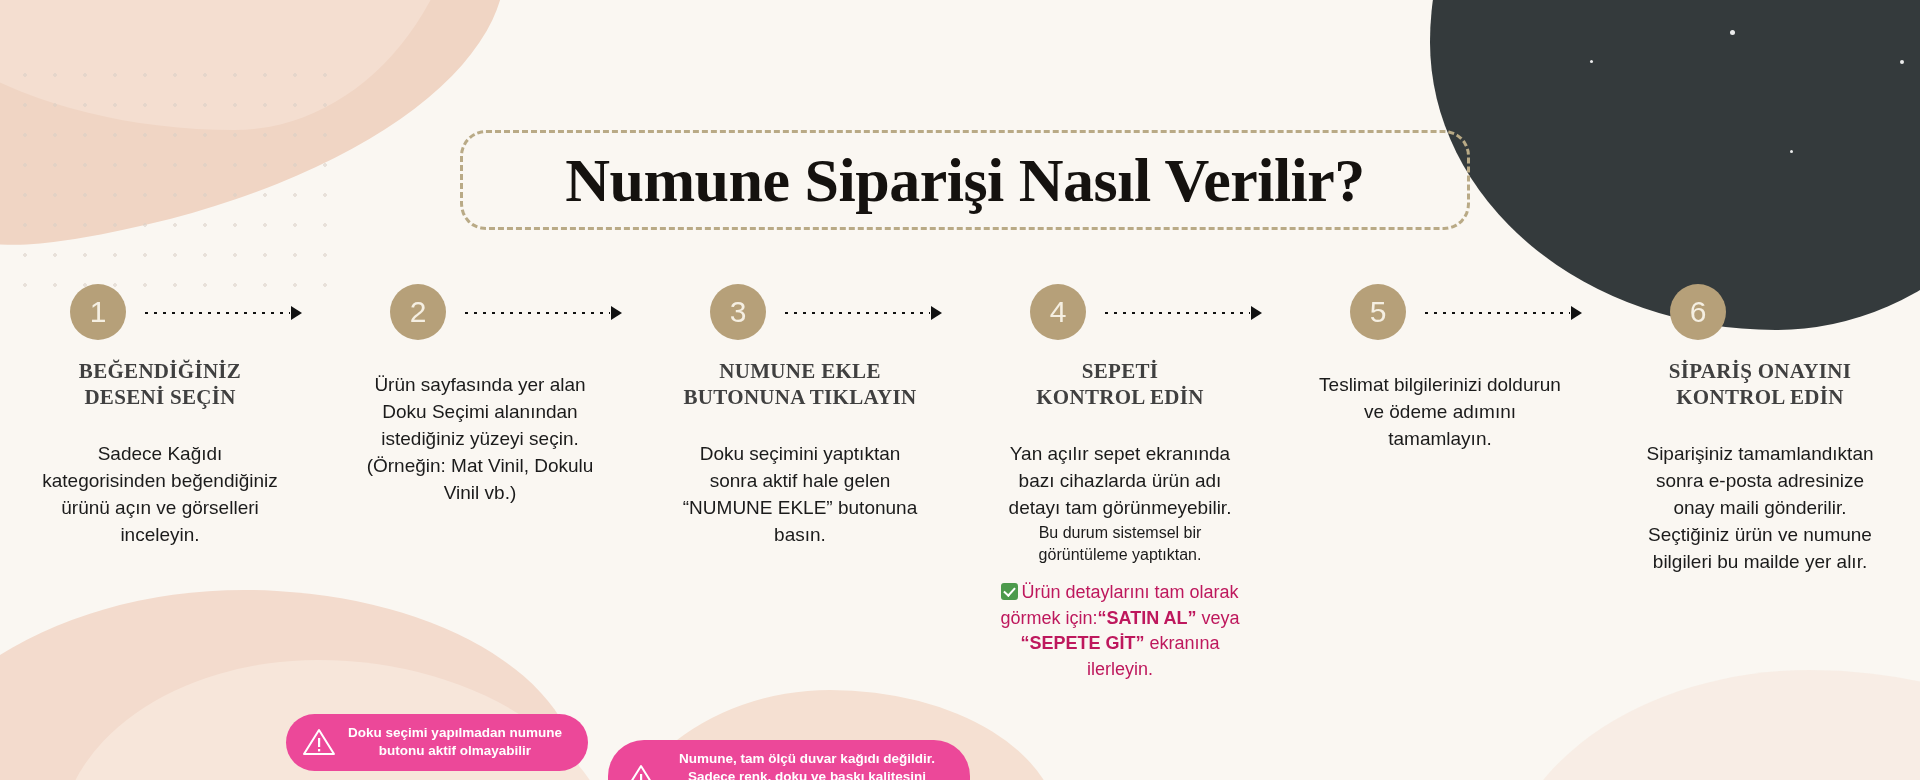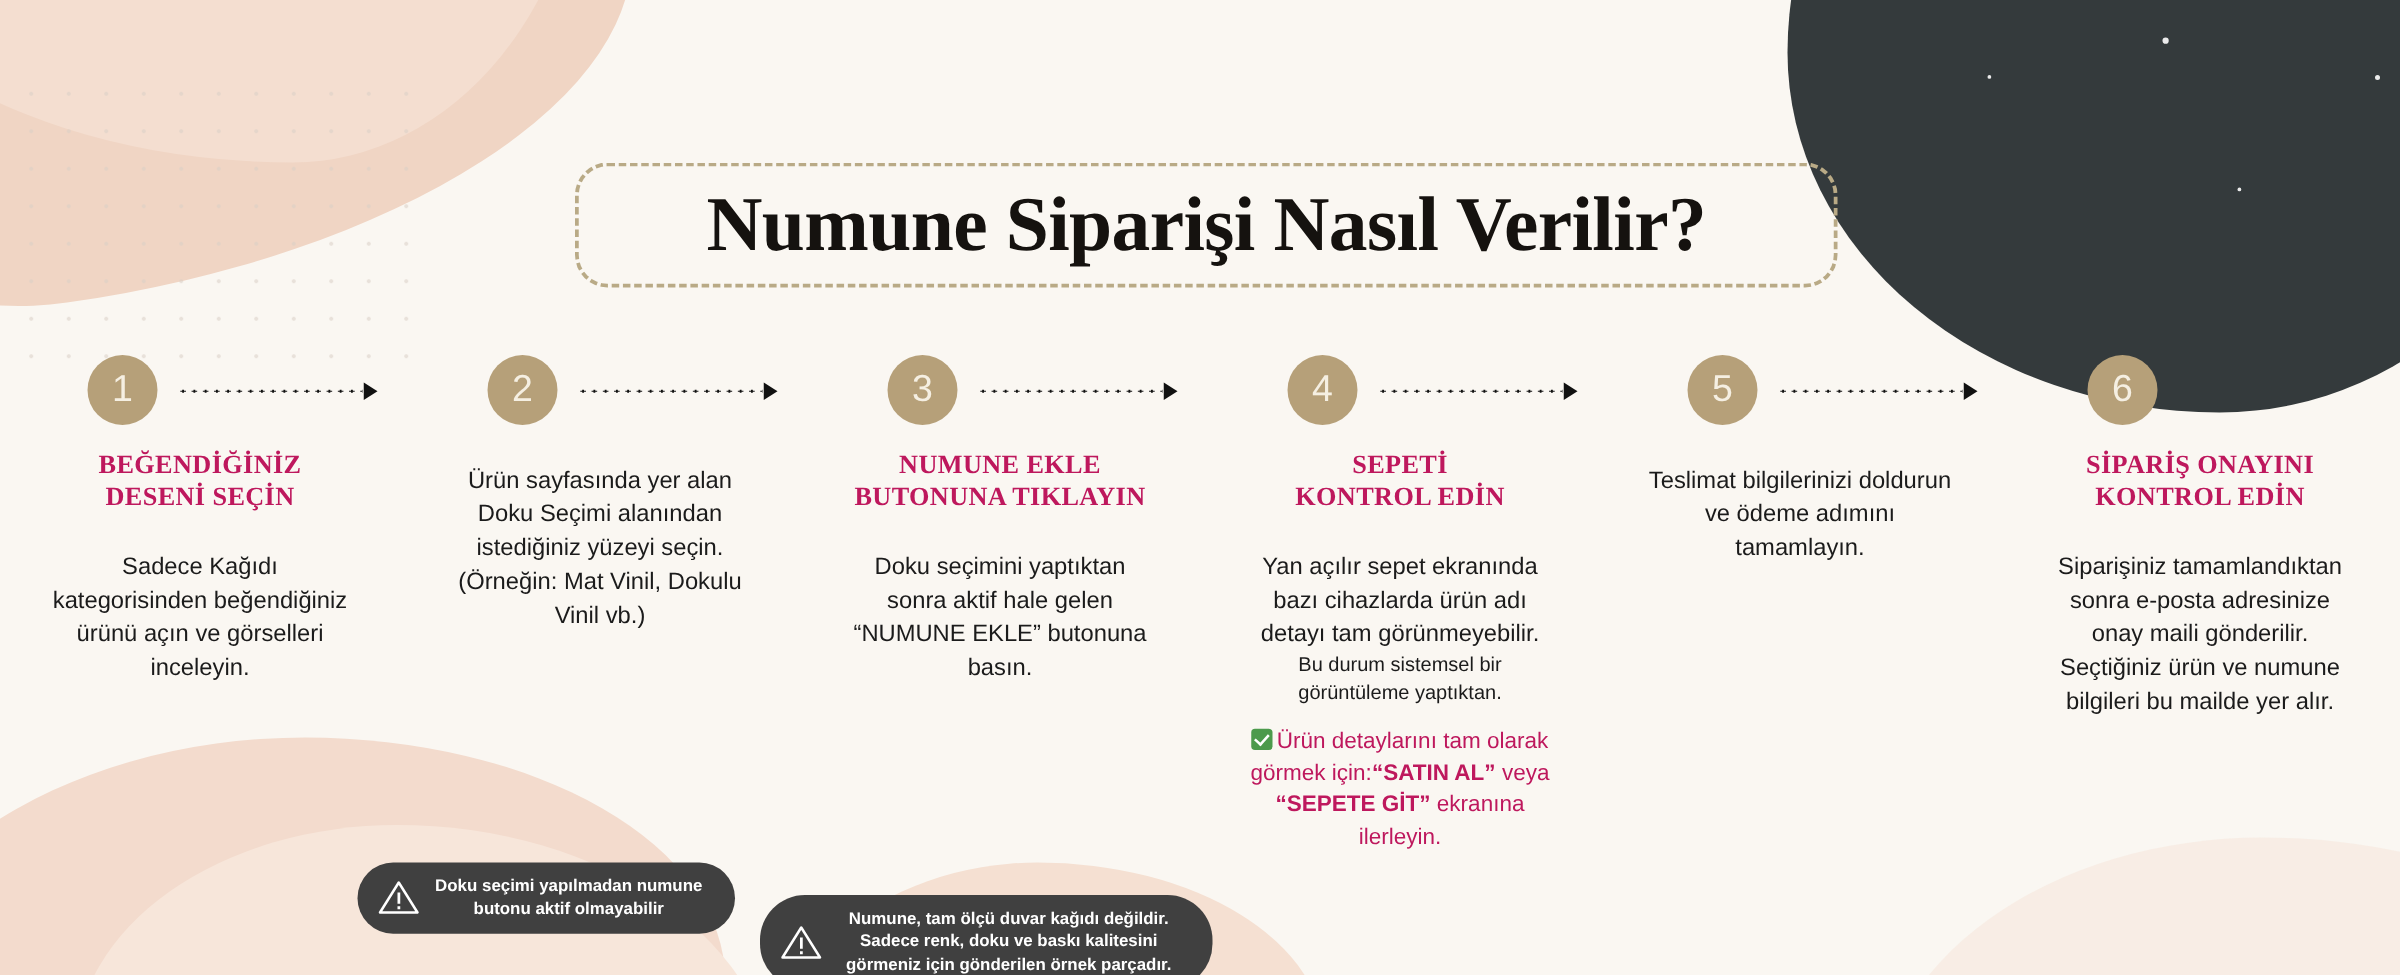"BEĞENDİĞİNİZ" .step-title { color: #be185d -> #404040 }
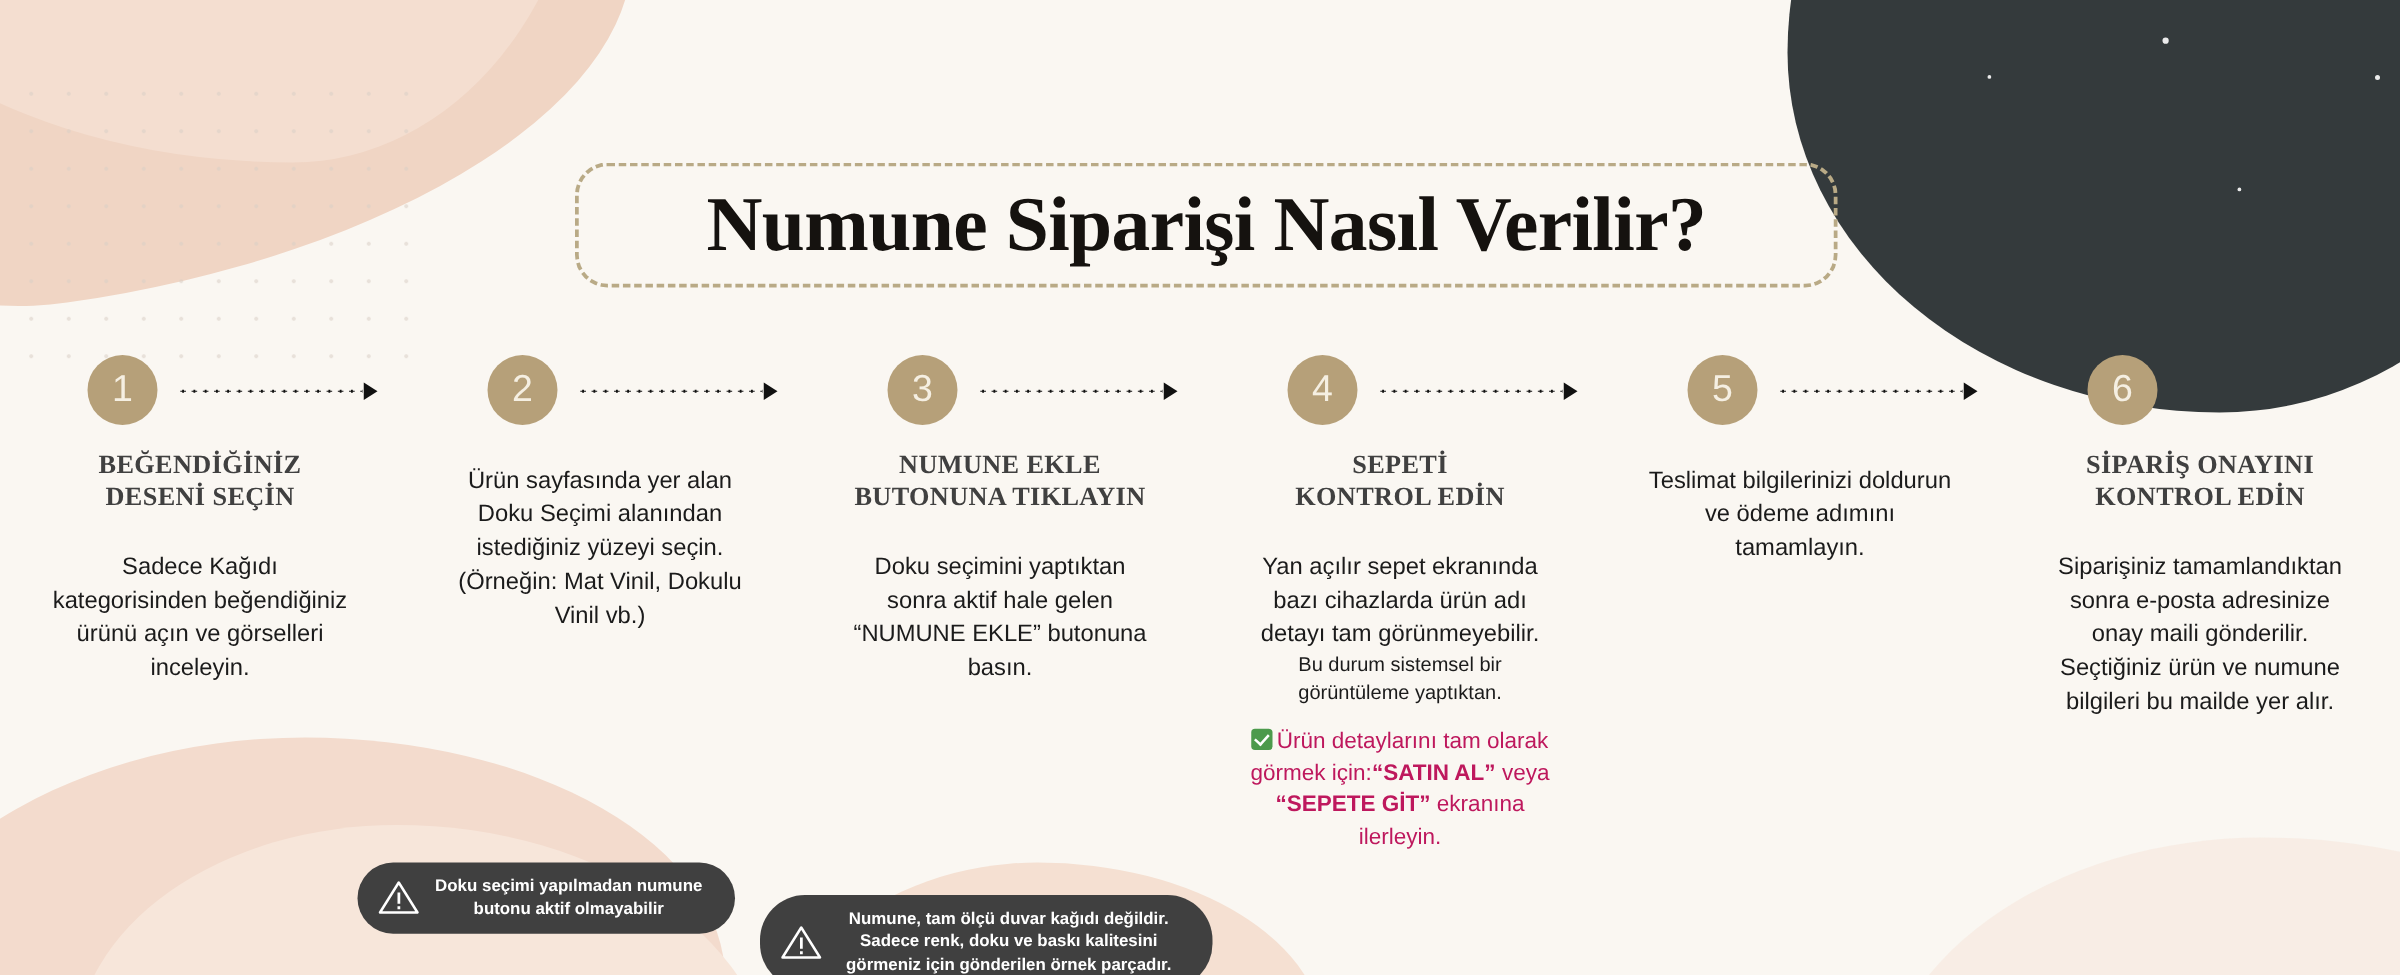"Doku seçimi yapılmadan numune butonu" .warn { background: #404040 -> #ec4899; margin-top: none -> 24px }
